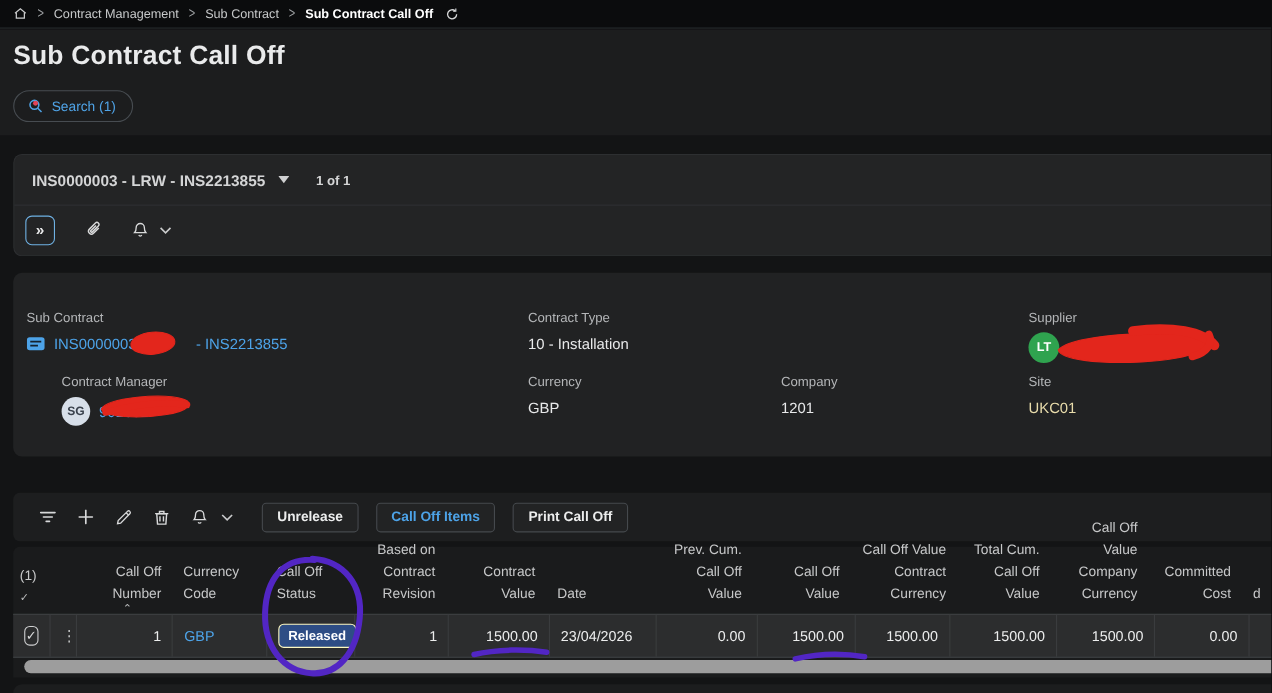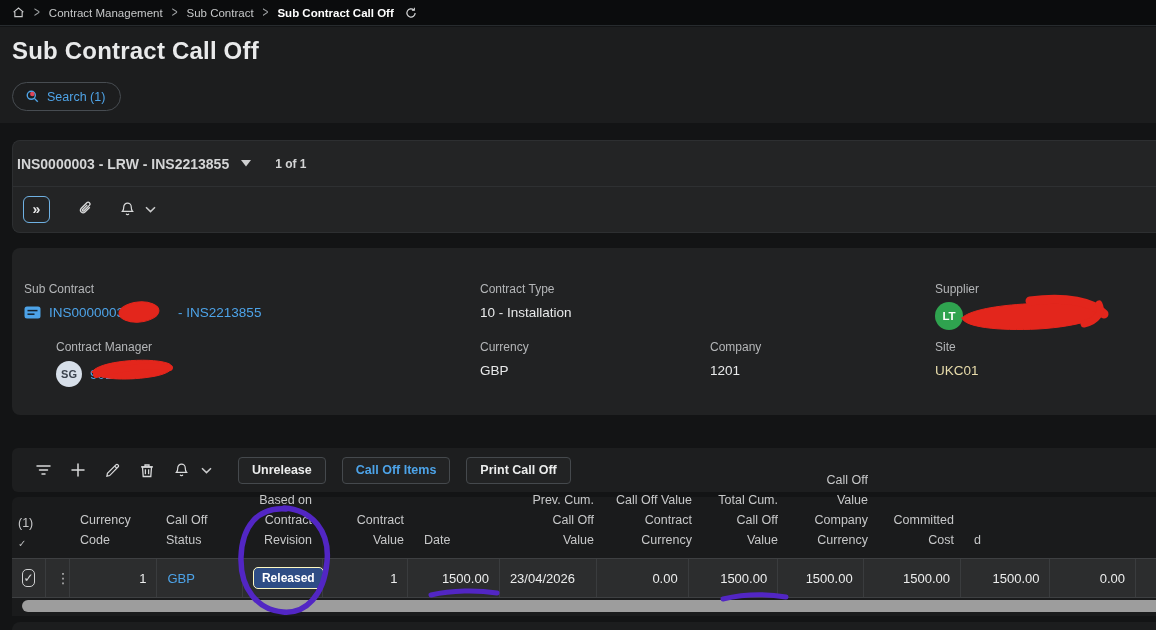"INS0000003 - LRW - INS2213855" .selector-head { padding-left: 4px -> 16px }
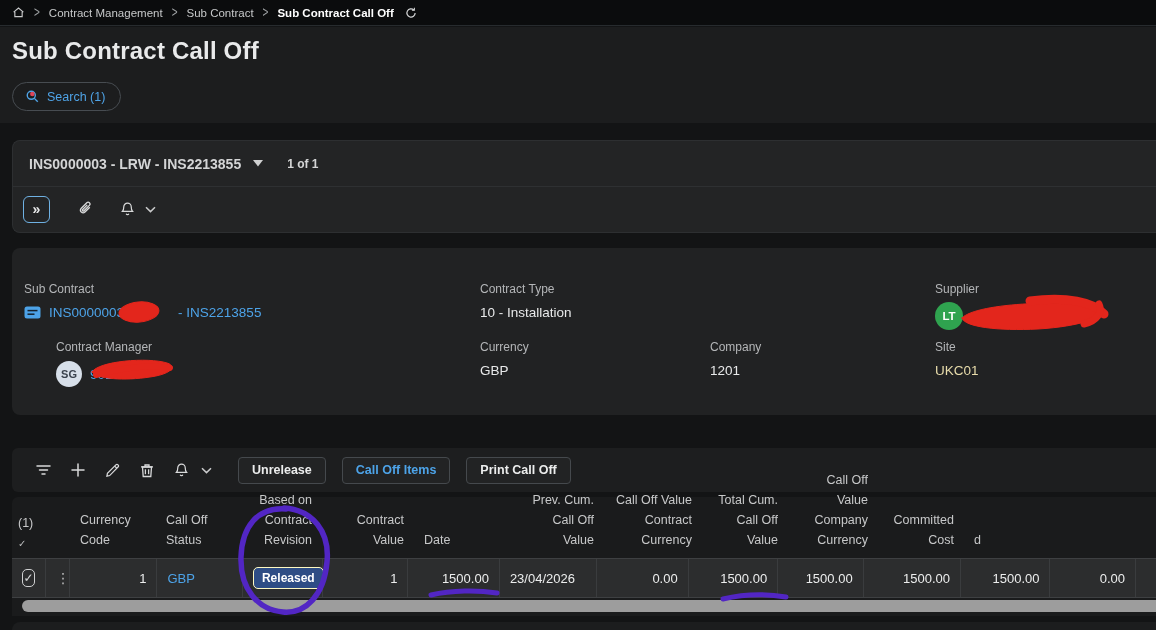"Call Off Number" div.th { html: none -> <div> <span>Call Off Number</span> <span>⌃</span> </div> }
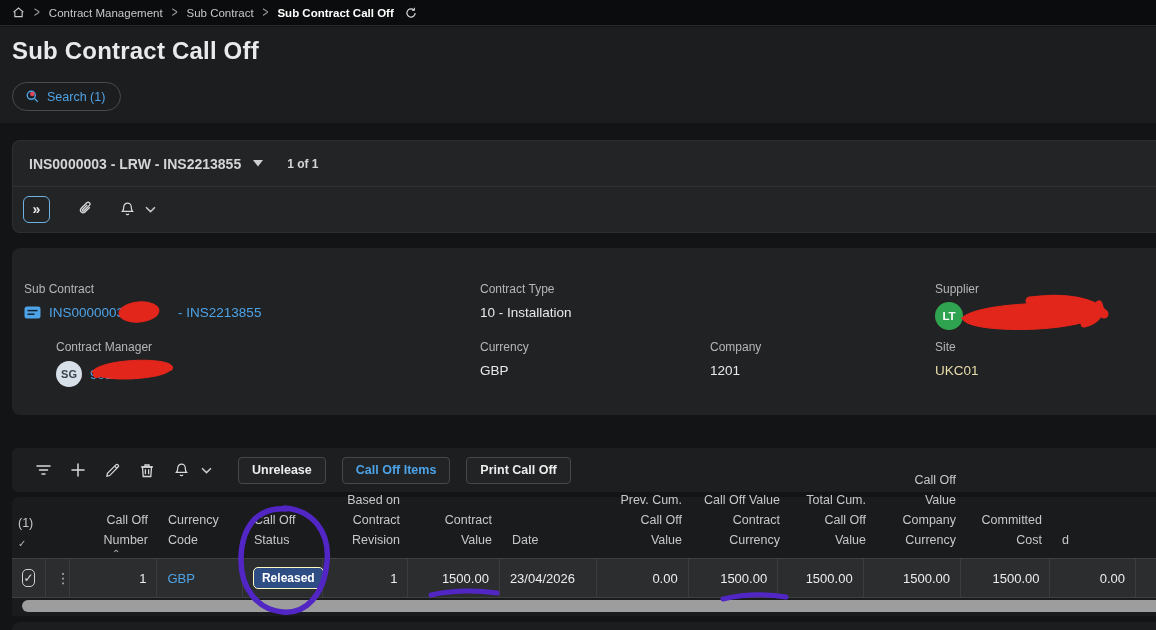"Call Off Value" div.th { html: none -> <div>Call Off Value</div> }
